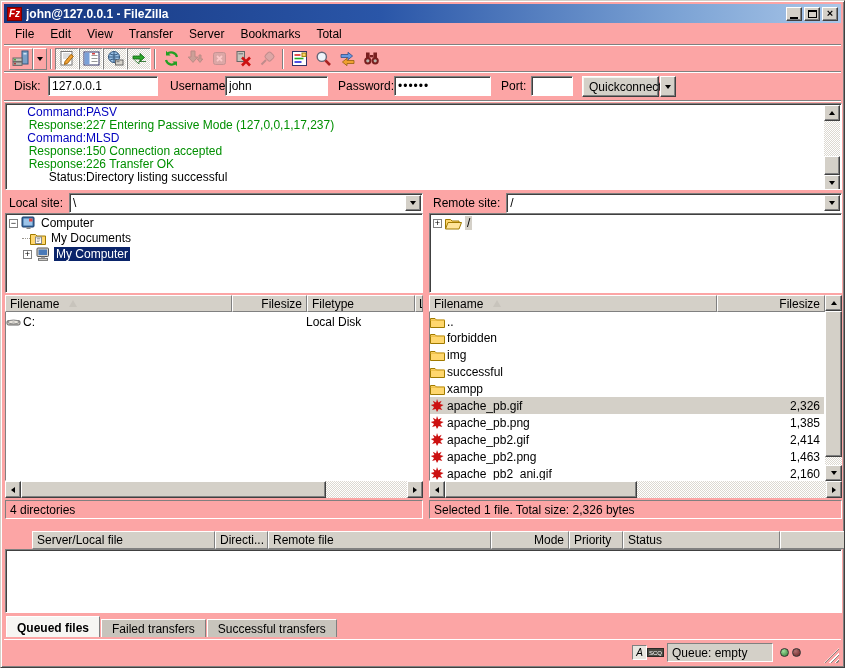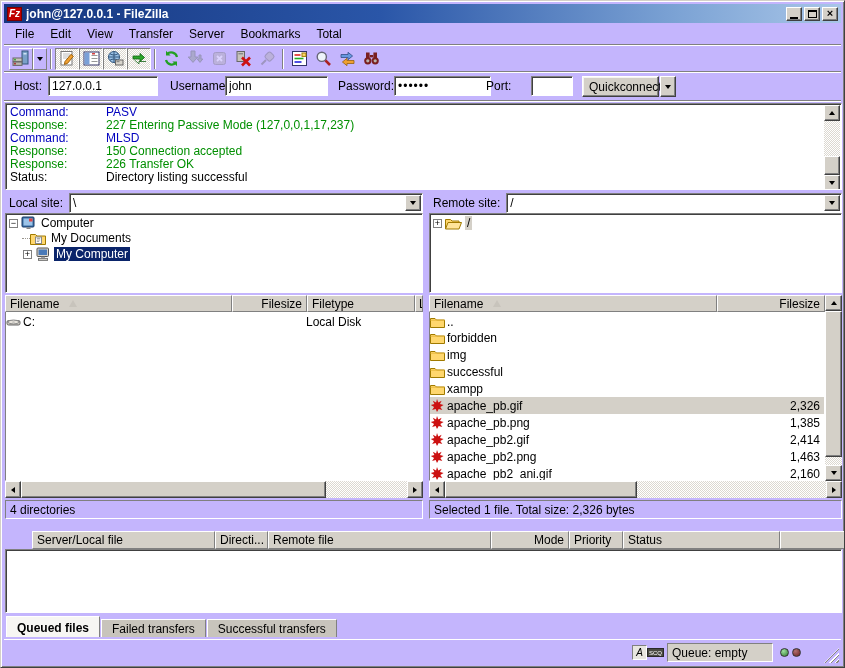"Fz" .win { background: #c4b5fd -> #fca5a5 }
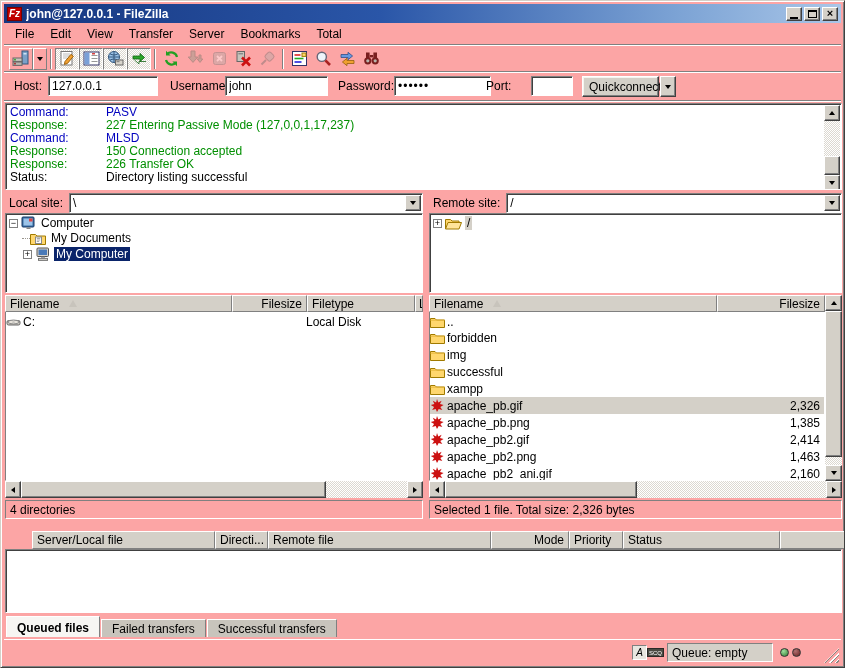"Host:" span.lbl { text: Host -> Disk }
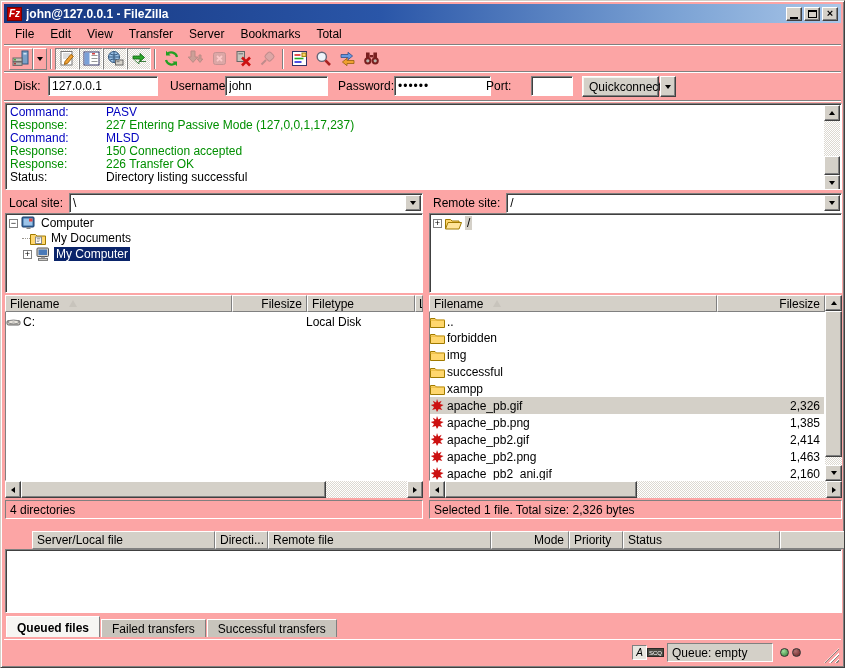"Port:" span.lbl { left: 482px -> 497px }
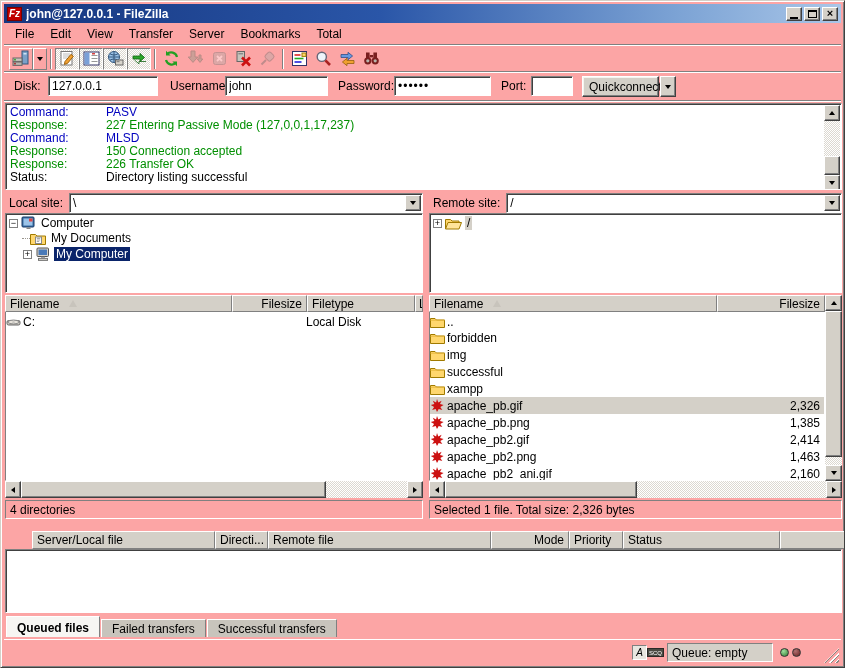"Command:" .log-line .llabel { text-align: none -> right; width: 100px -> 80px }
